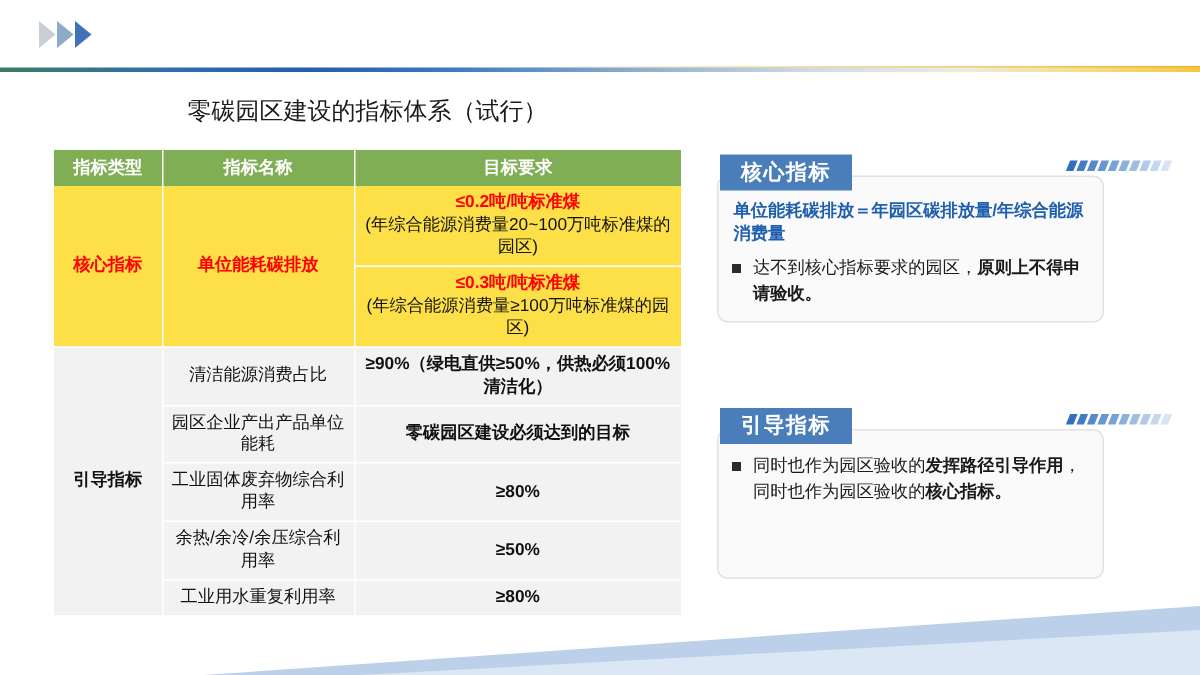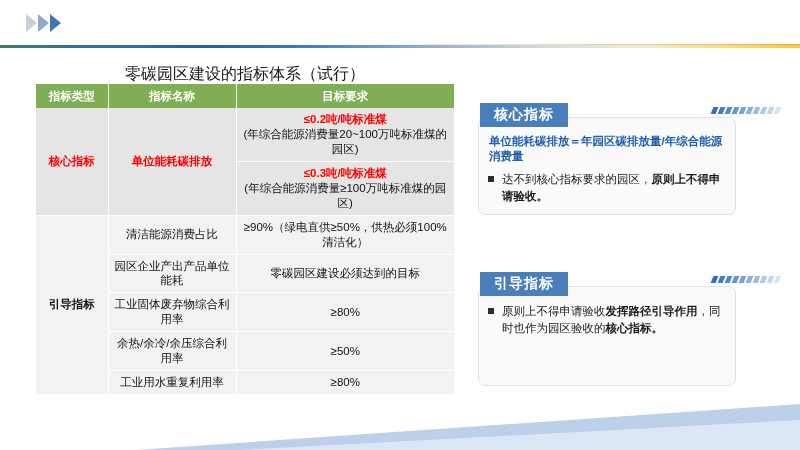"指标类型" #indicator-table { top: 84px -> 100px }
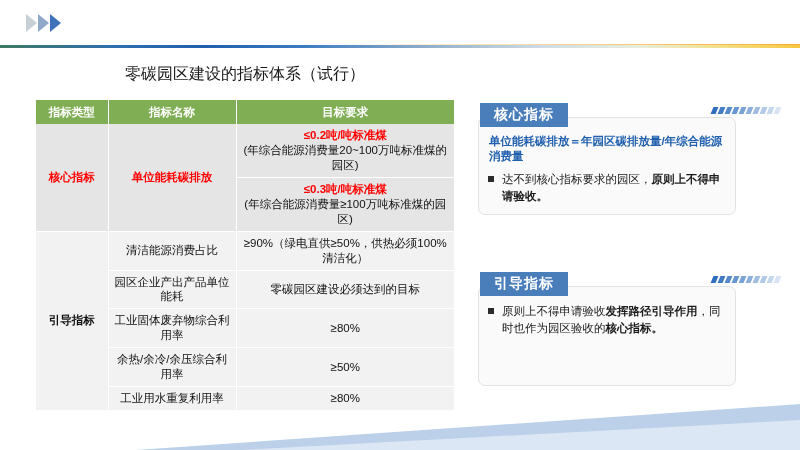"≤0.2吨/吨标准煤" tr.core td { background: #e5e5e5 -> #fde047 }
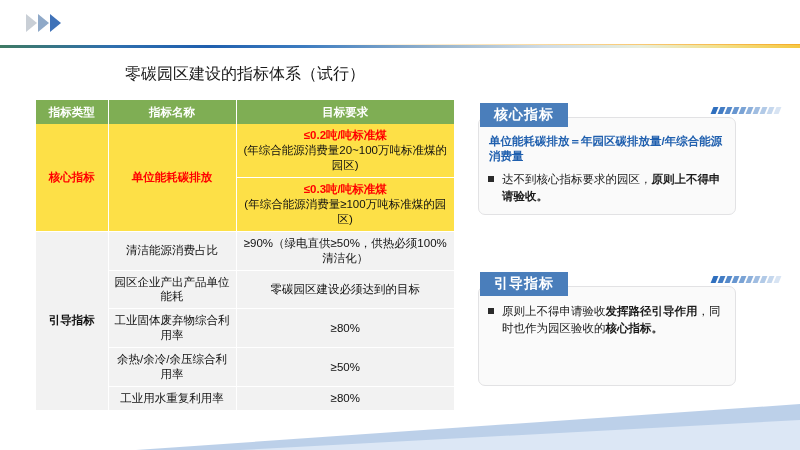"≥90%（绿电直供≥50%，供热必须100%清洁化）" td.goal-black { font-weight: normal -> bold }
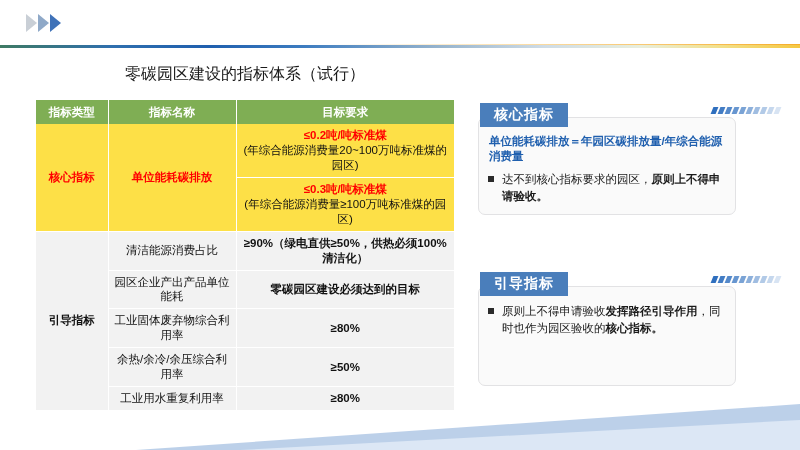"原则上不得申请验收" span { text: 原则上不得申请验收 -> 同时也作为园区验收的 }
